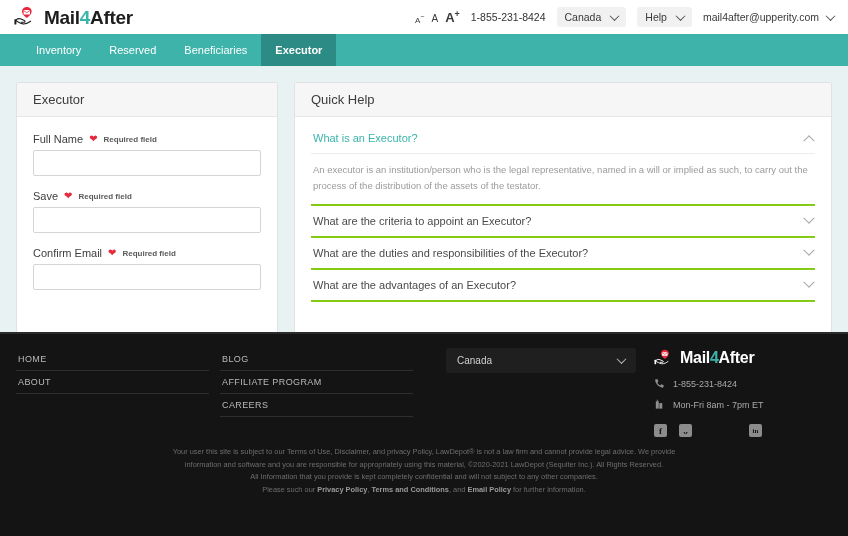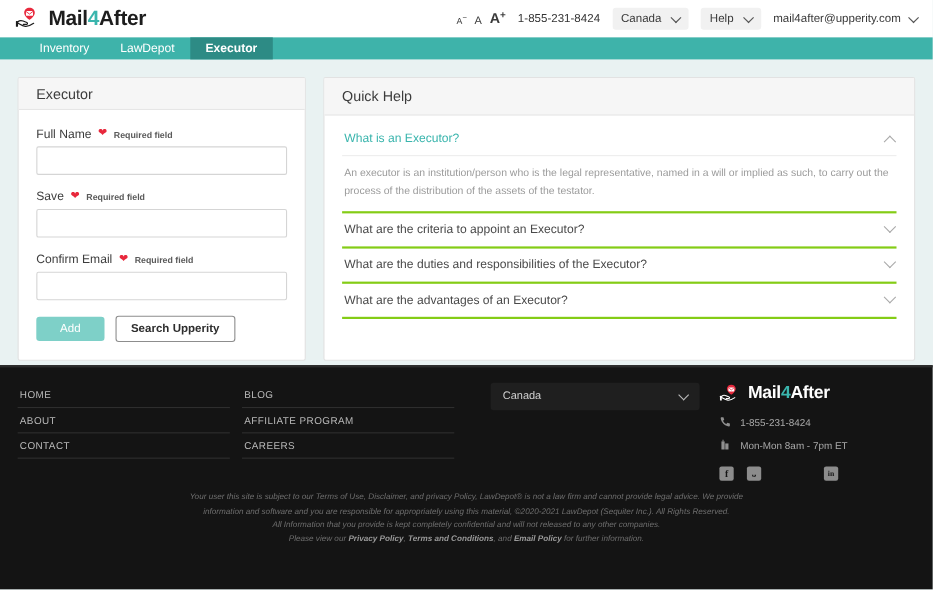"Inventory" .nav { height: 20px -> 32px }
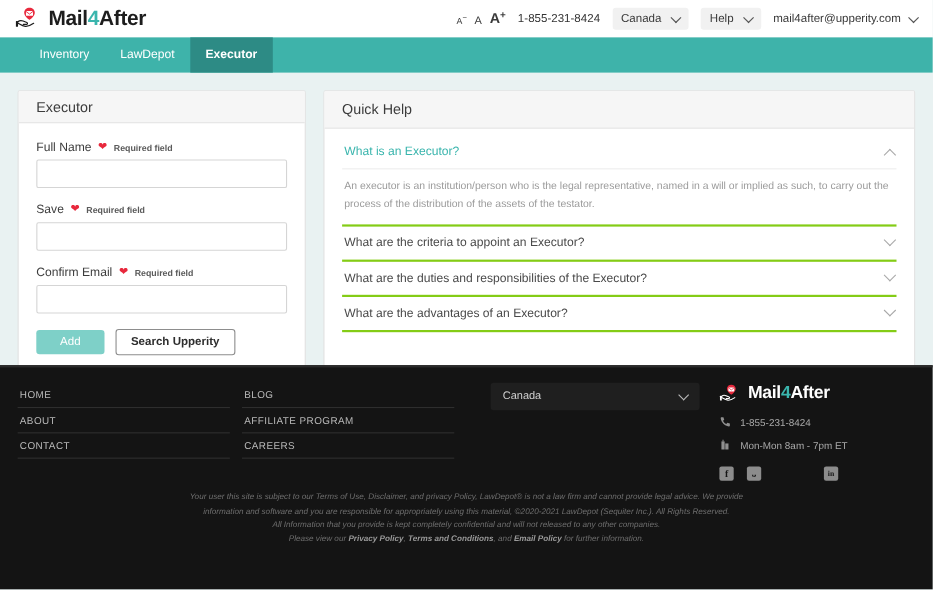"LawDepot" div.nav-item { text: LawDepot -> Reserved }
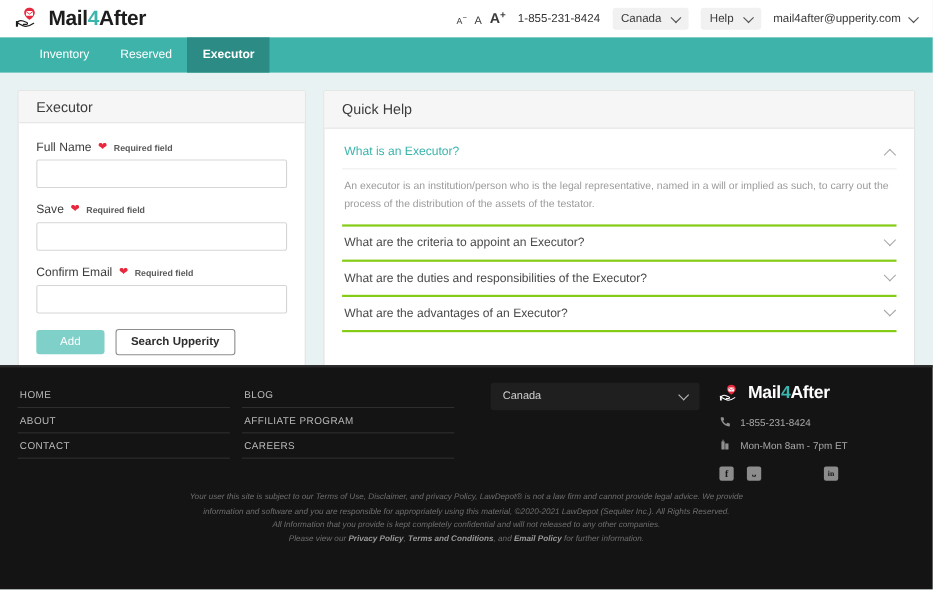"Beneficiaries" div.nav-item { html: none -> <div>Beneficiaries</div> }
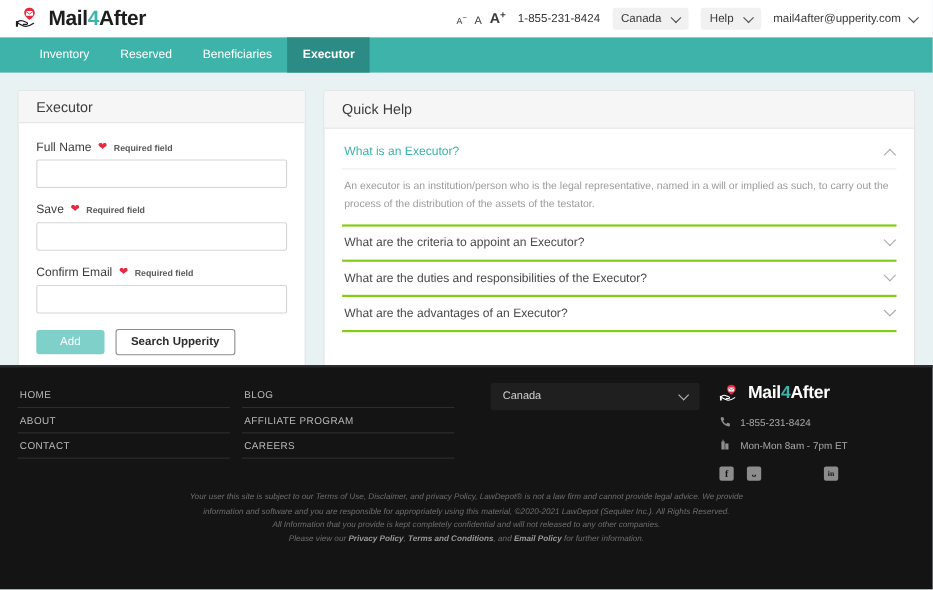"Add" div.btnrow { html: <div> <button>Add</button> <button>Search Upperity</button> </div> -> none }
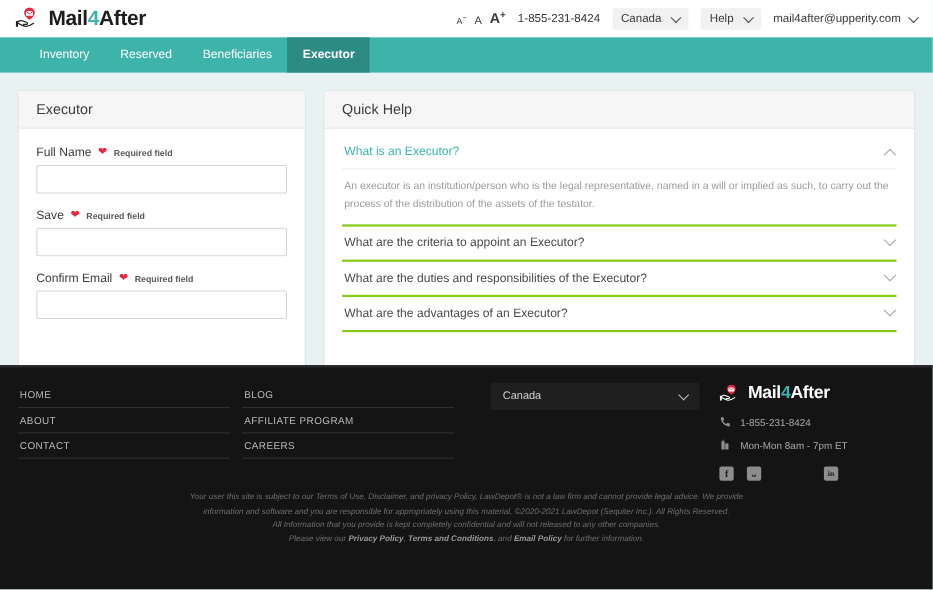"CONTACT" div.flink { html: <div>CONTACT</div> -> none }
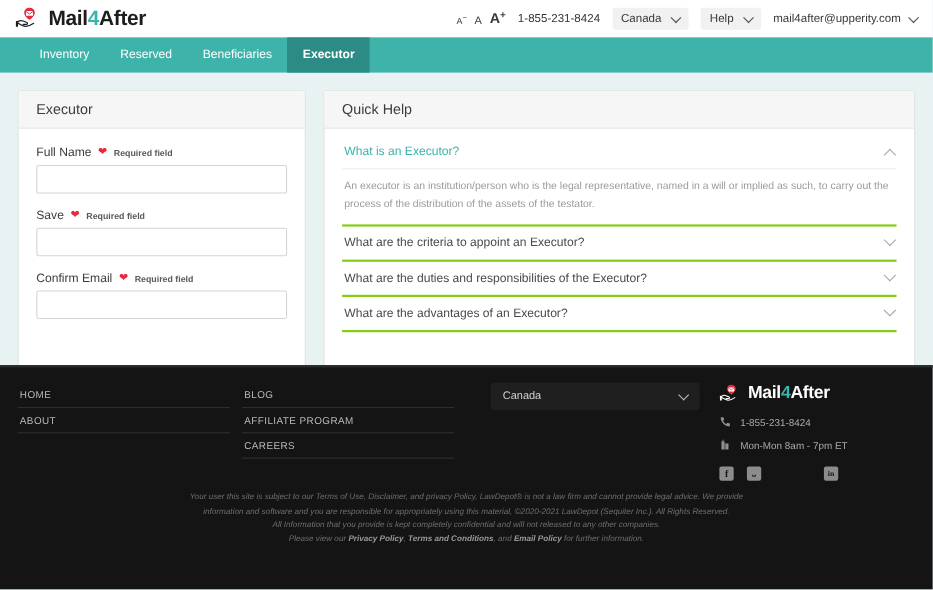"Mon-Mon 8am - 7pm ET" span { text: Mon-Mon -> Mon-Fri }
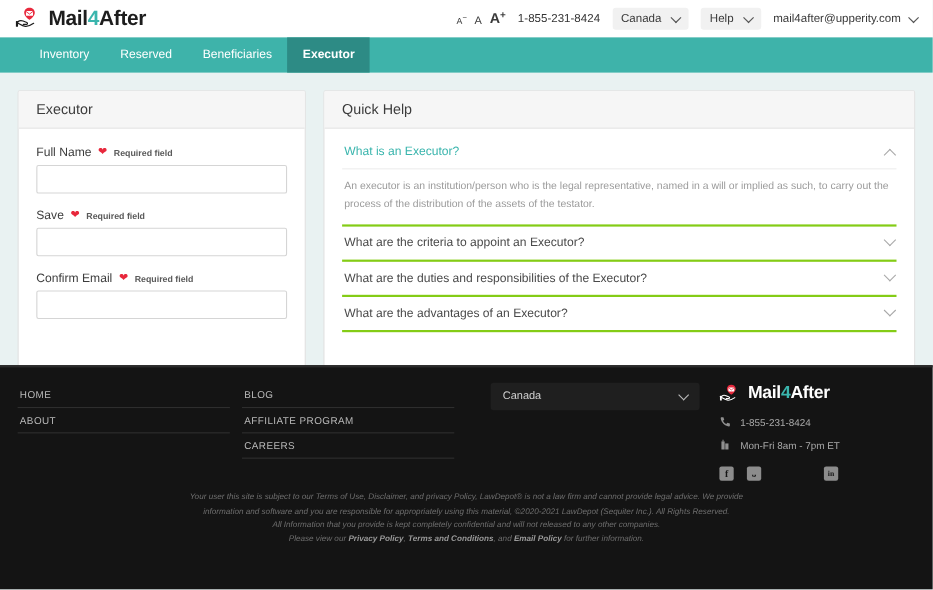"Your user this site is" .legal { font-style: italic -> none }
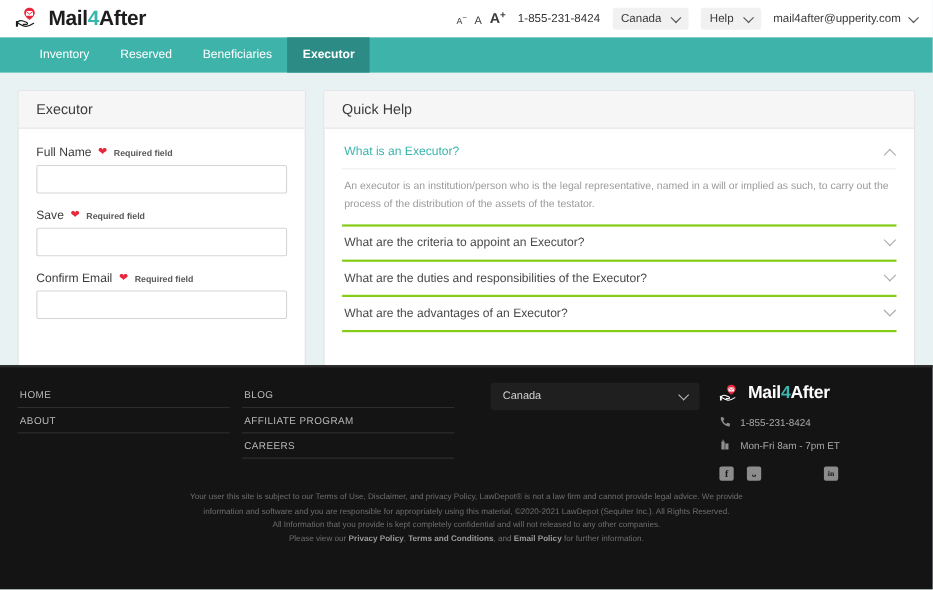"All Information that you provide" div { text: released -> subject }
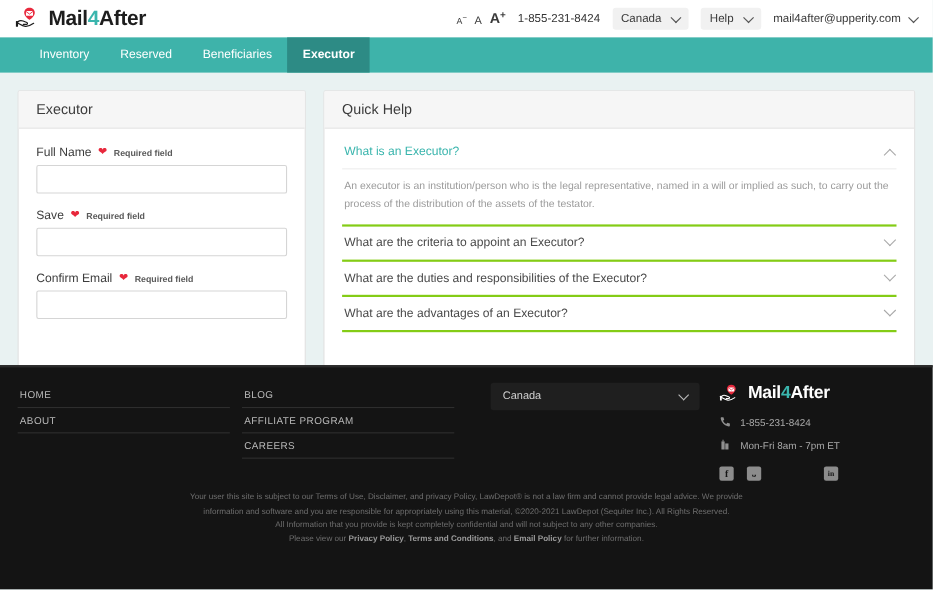"Please view our" span { text: view -> such }
